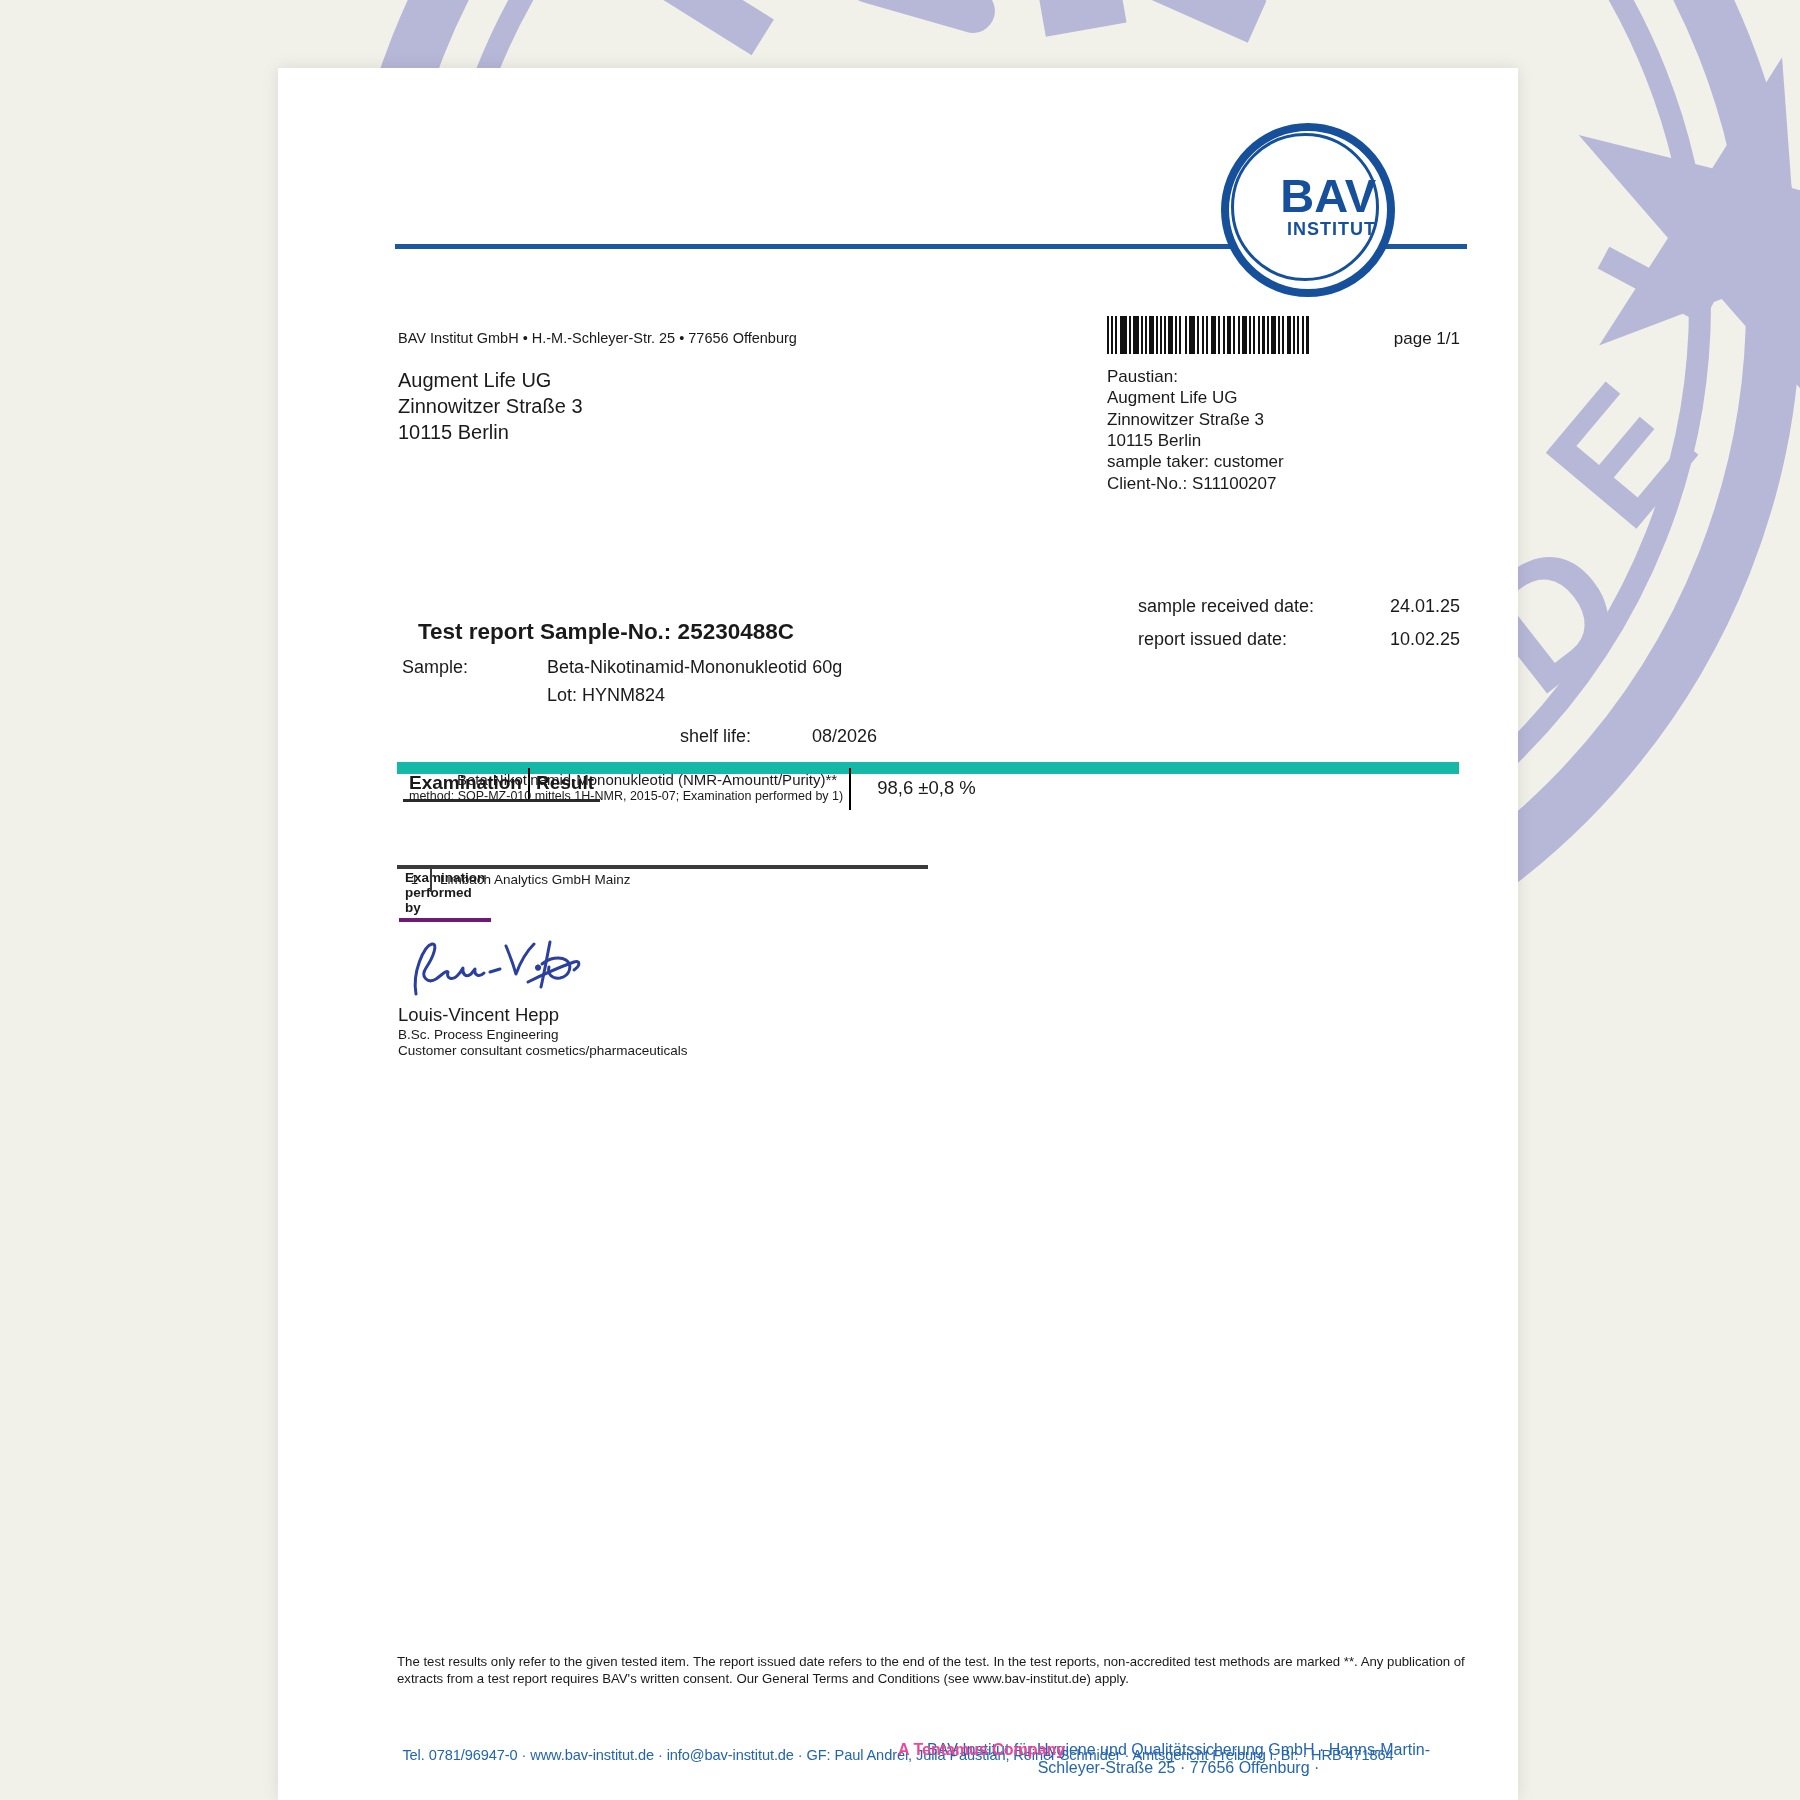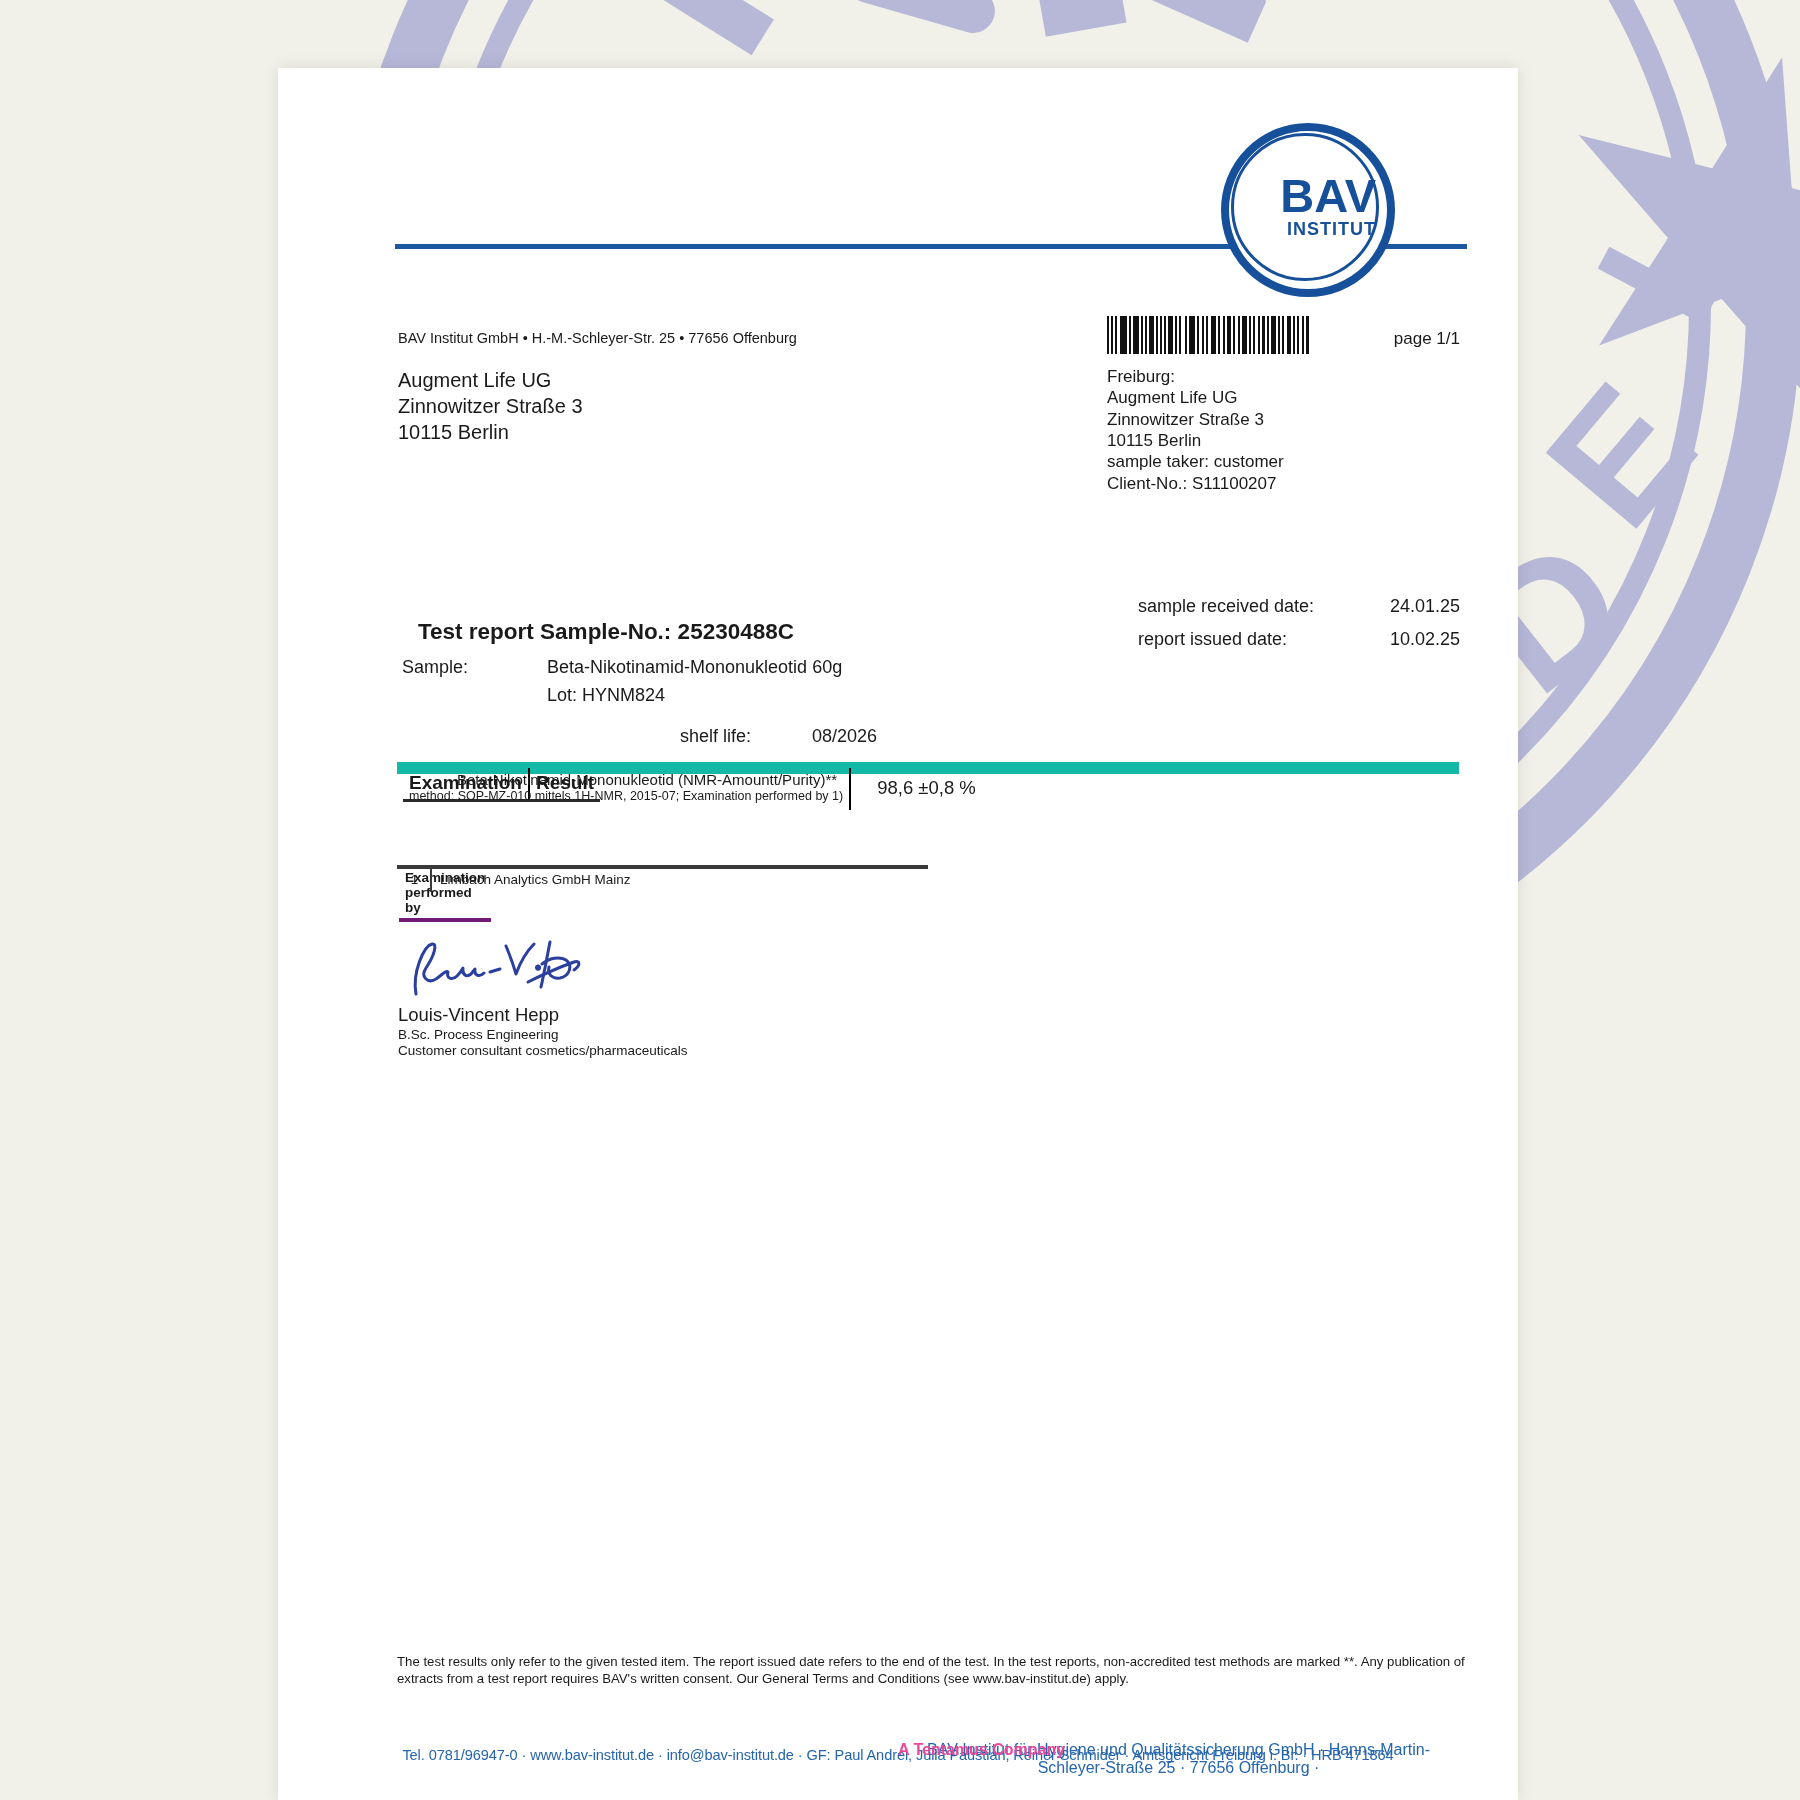"Freiburg:" div { text: Freiburg -> Paustian }
